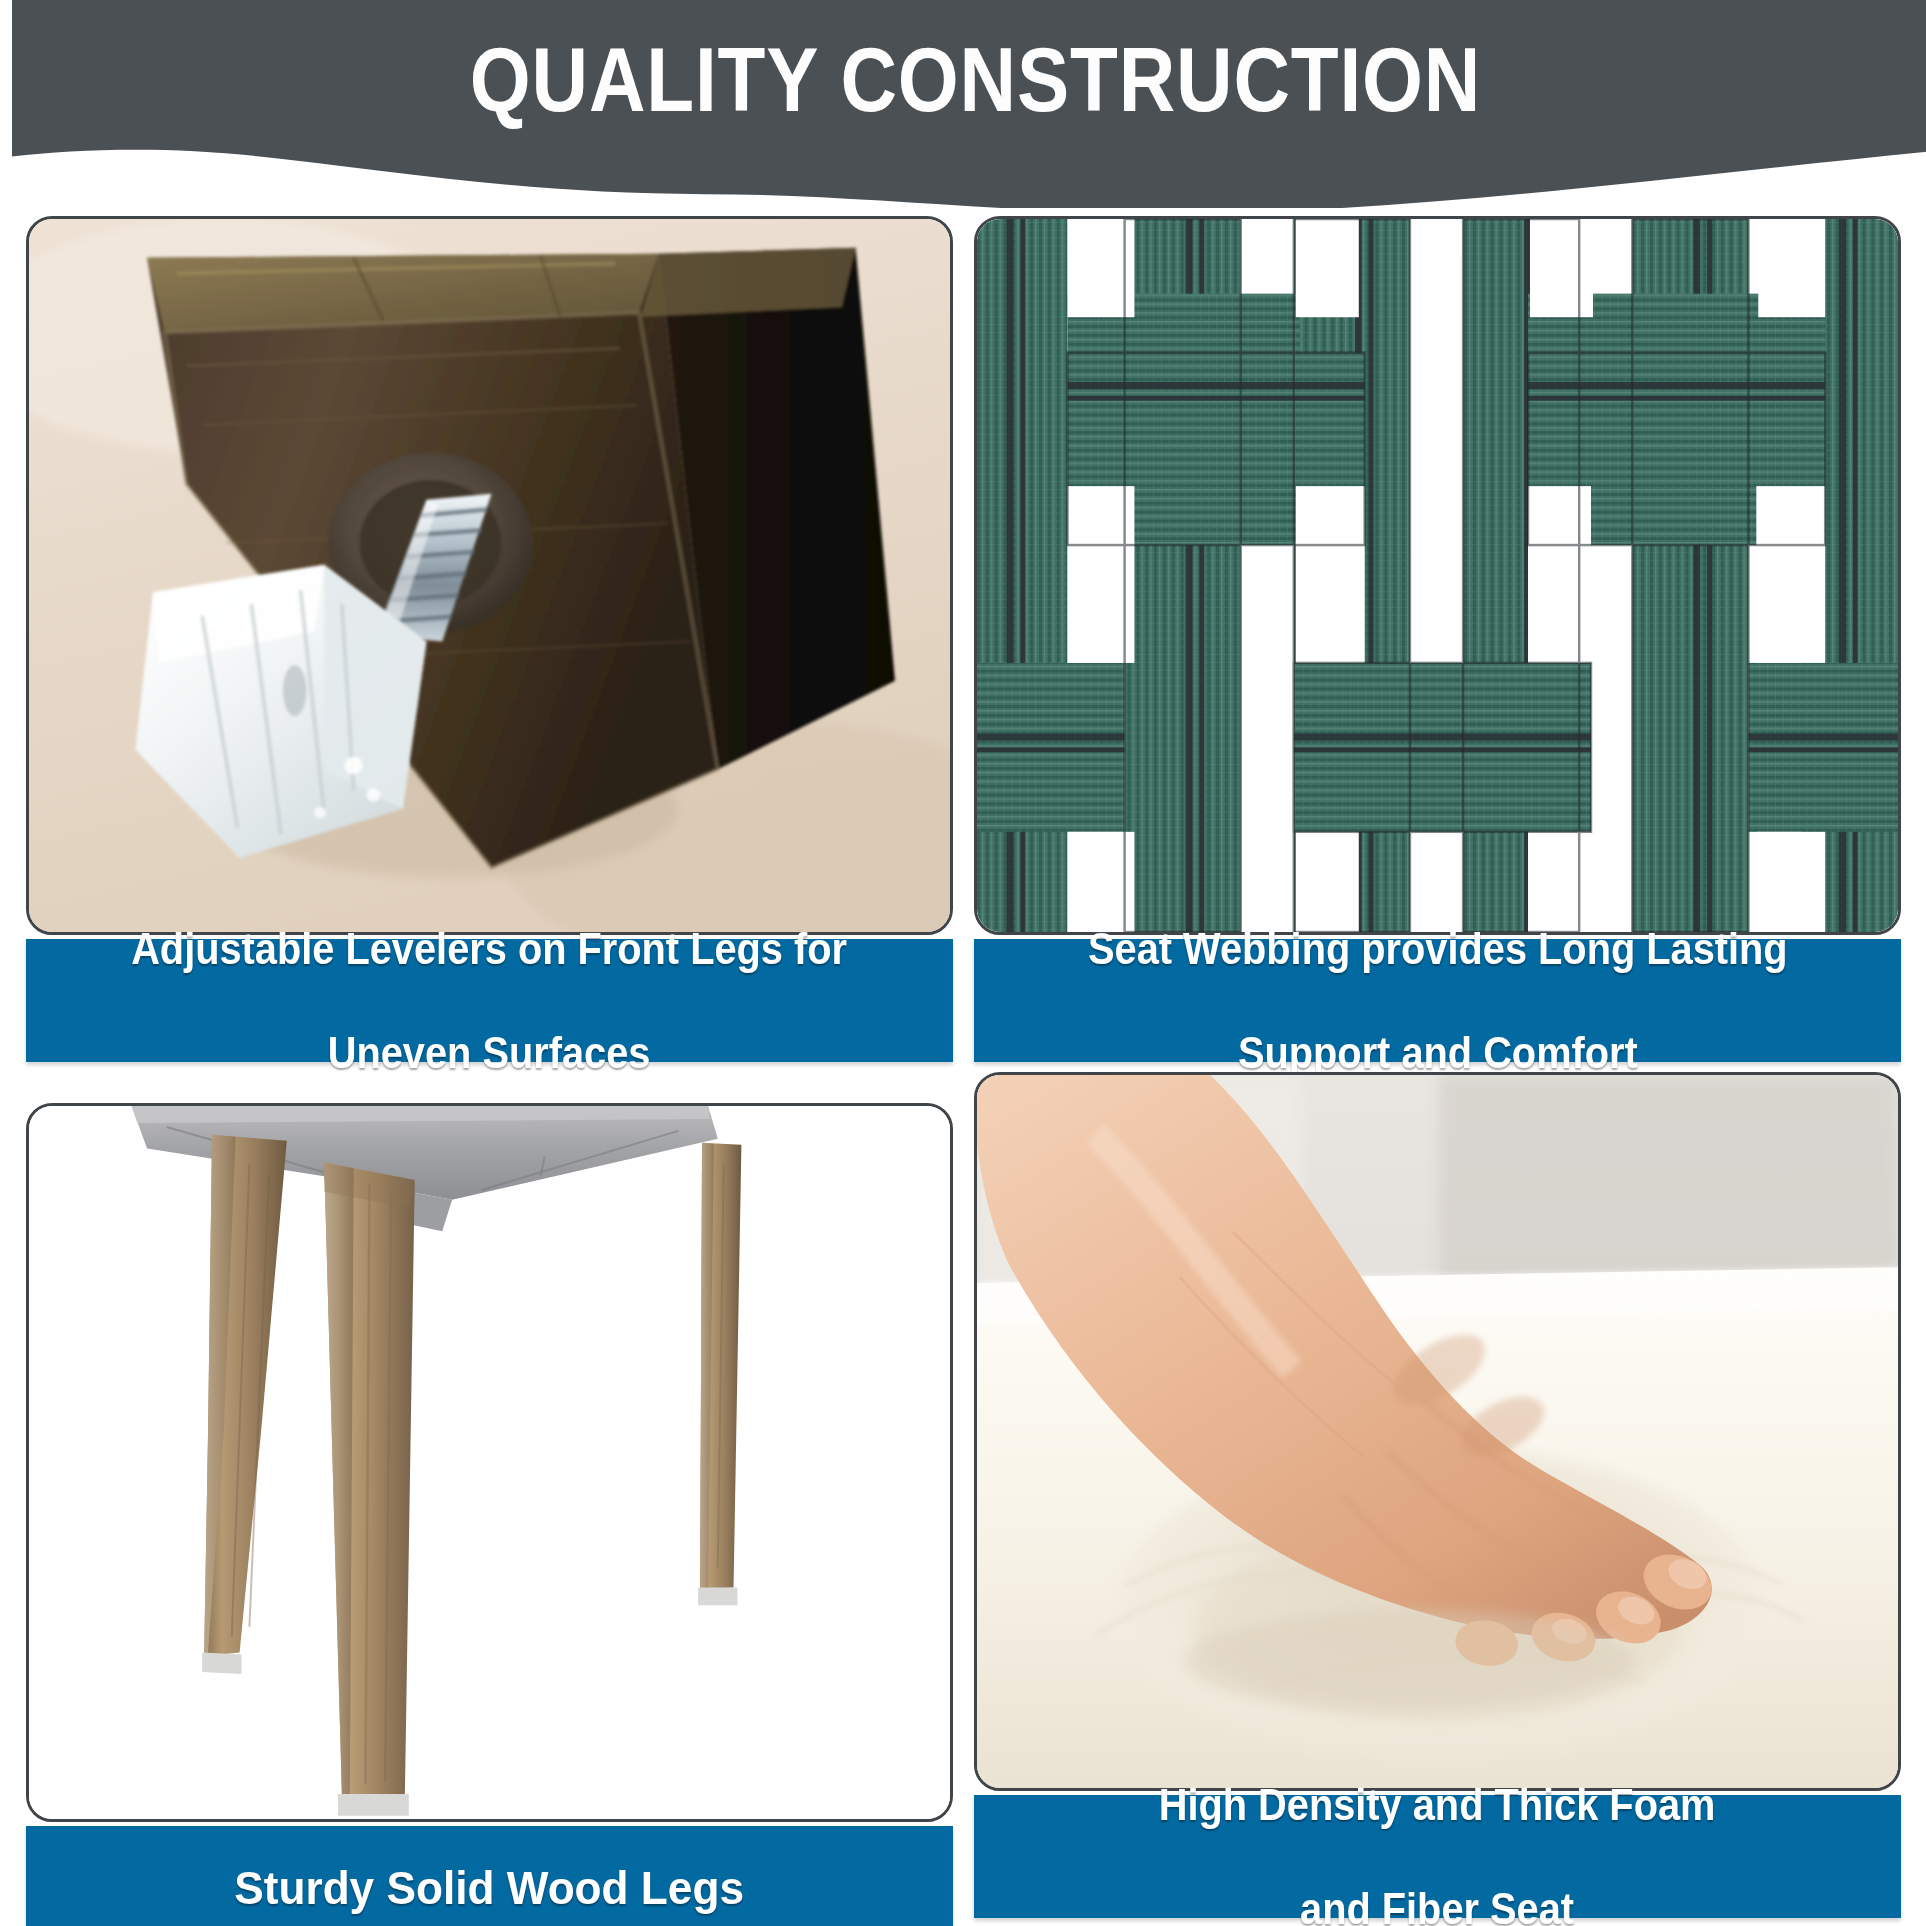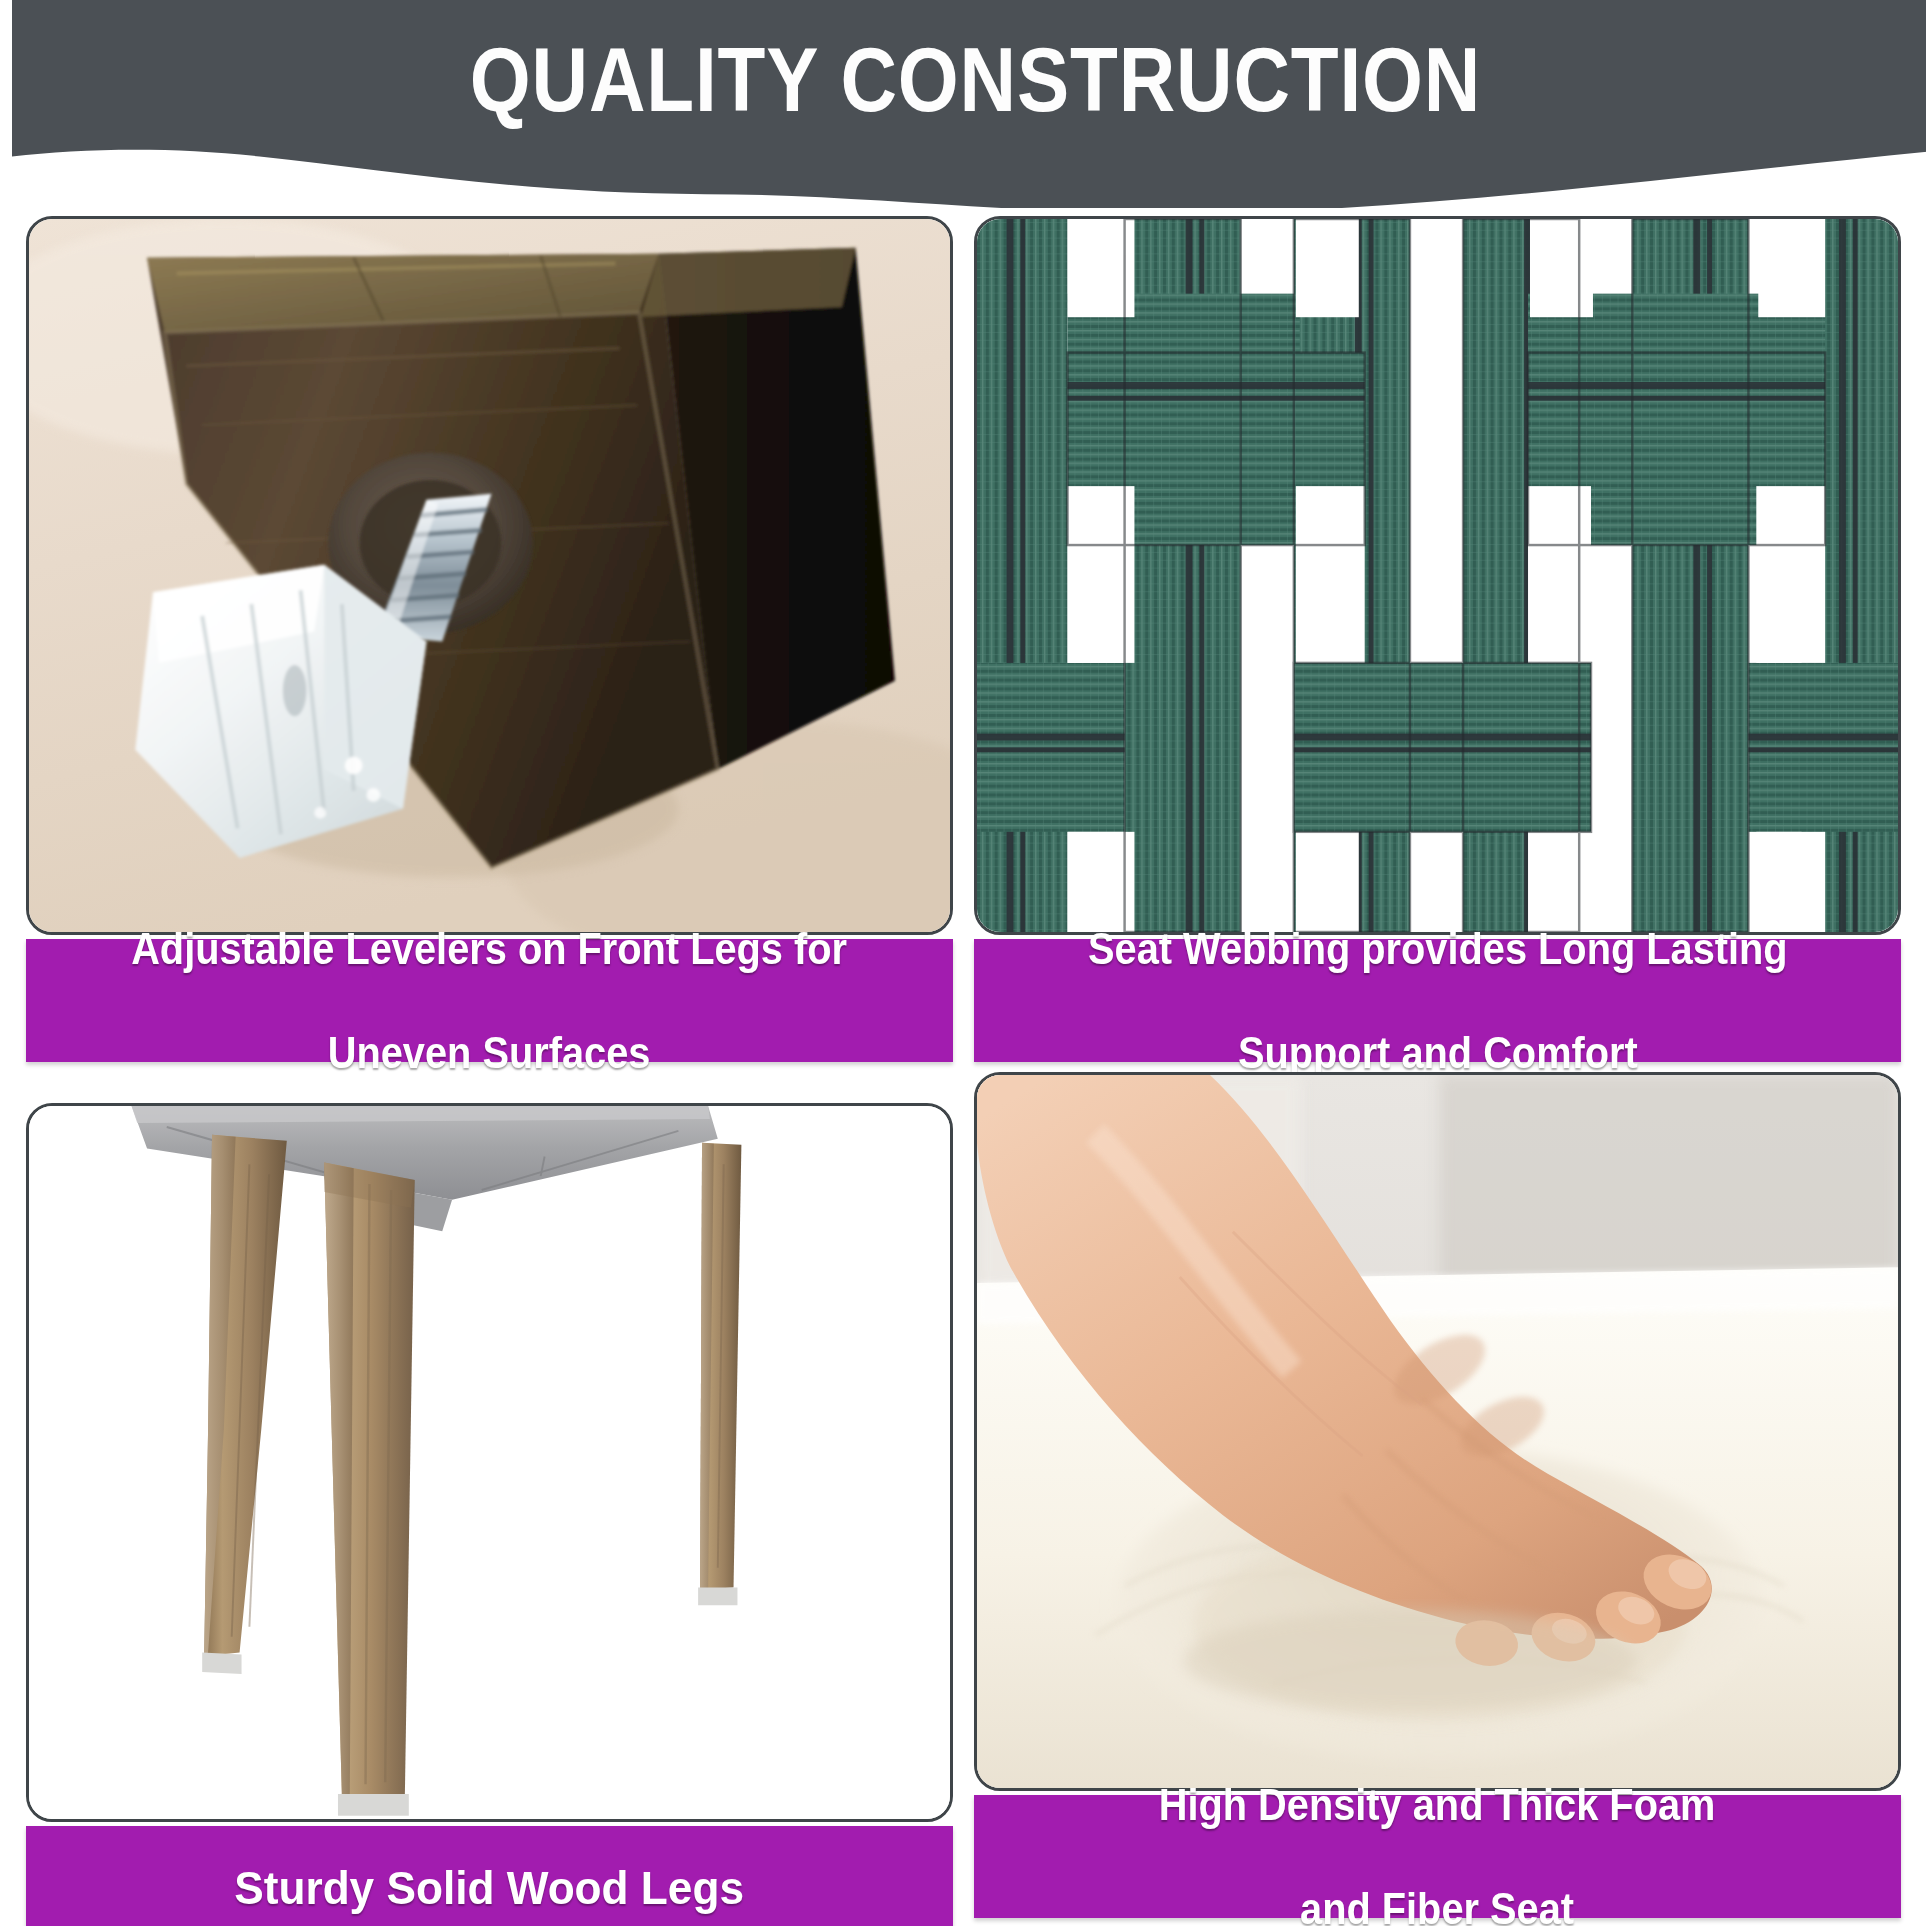"Adjustable Levelers on Front Legs" .caption { background: #a21caf -> #0369a1 }
